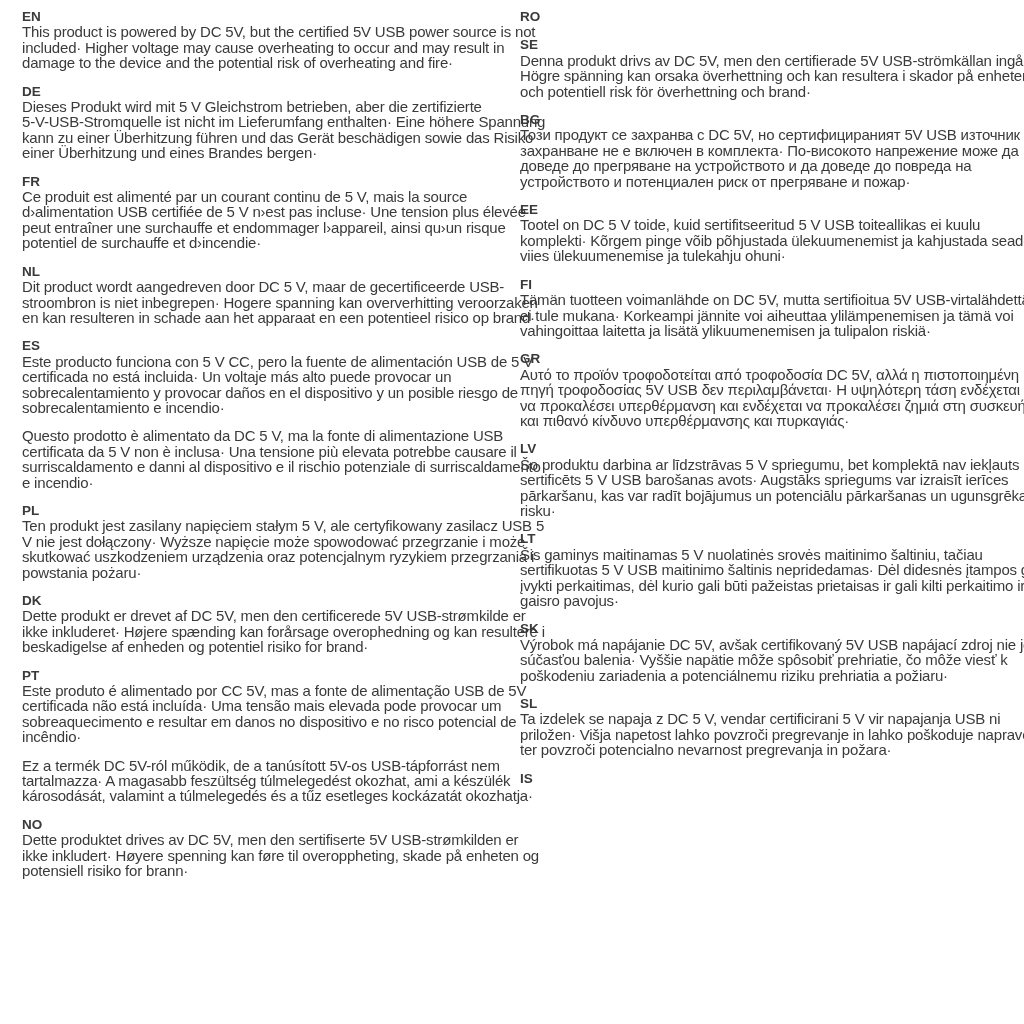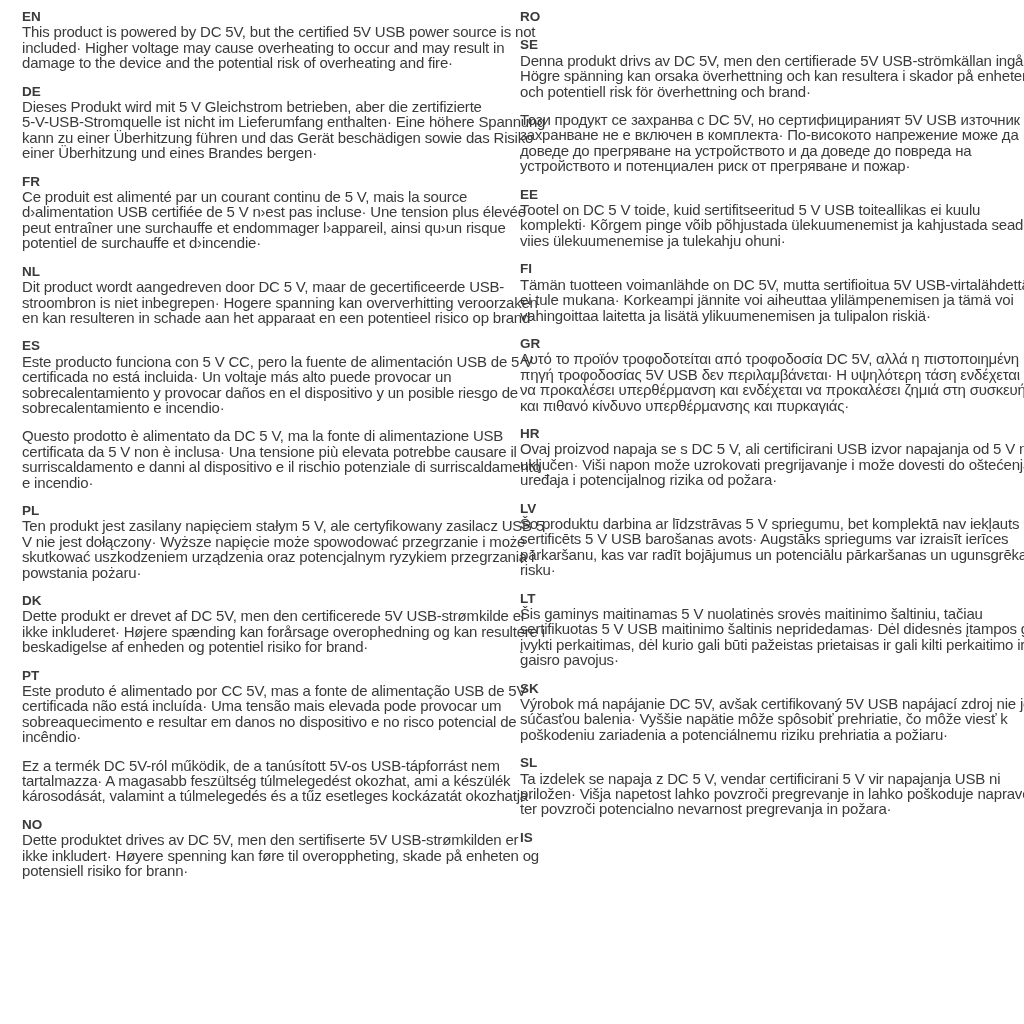"BG" div.lang-code { html: none -> <div>BG</div> }
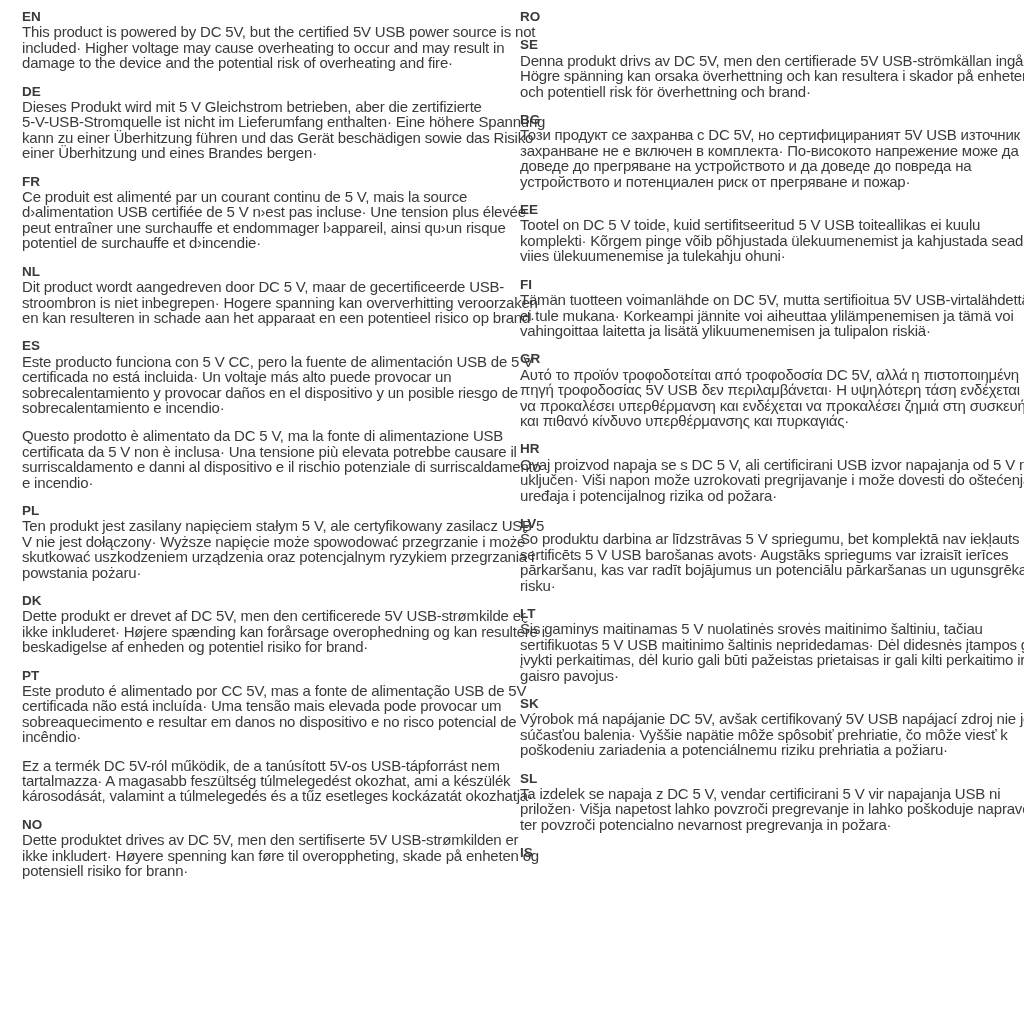"HR" section.lang-section { html: <section> <div>HR</div> <div>Ovaj proizvod napaja se s DC 5 V, ali certificirani USB izvor napajanja od 5 V nije uključen· Viši napon može uzrokovati pregrijavanje i može dovesti do oštećenja uređaja i potencijalnog rizika od požara·</div> </section> -> none }
